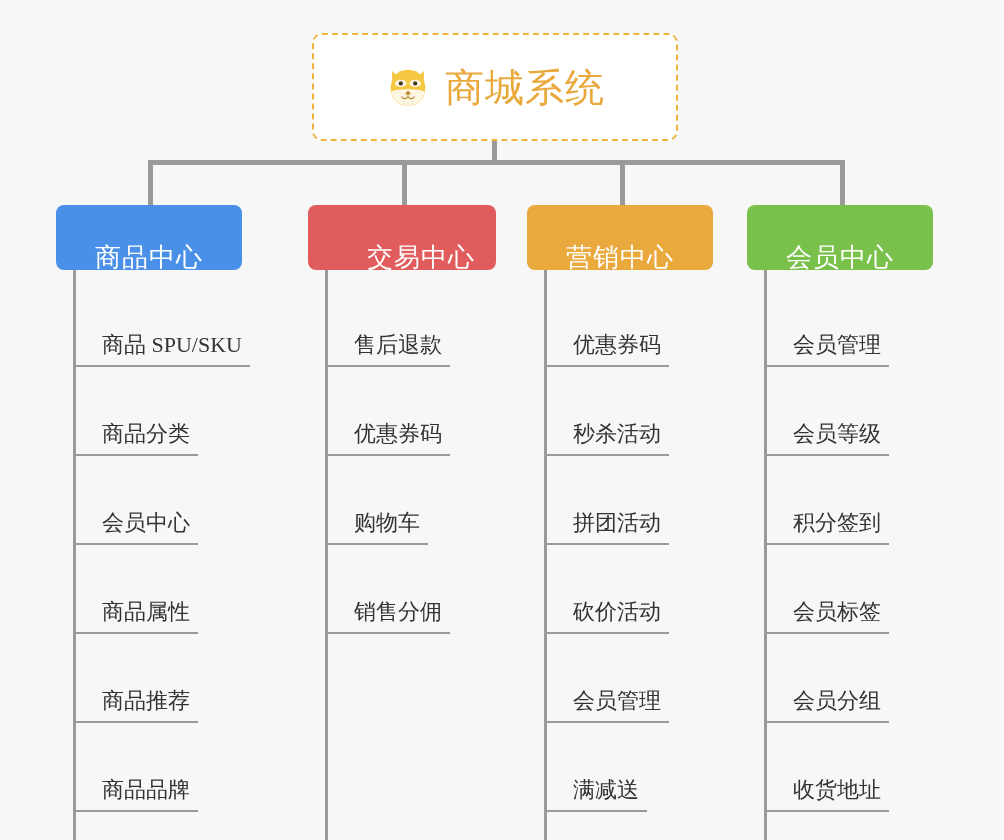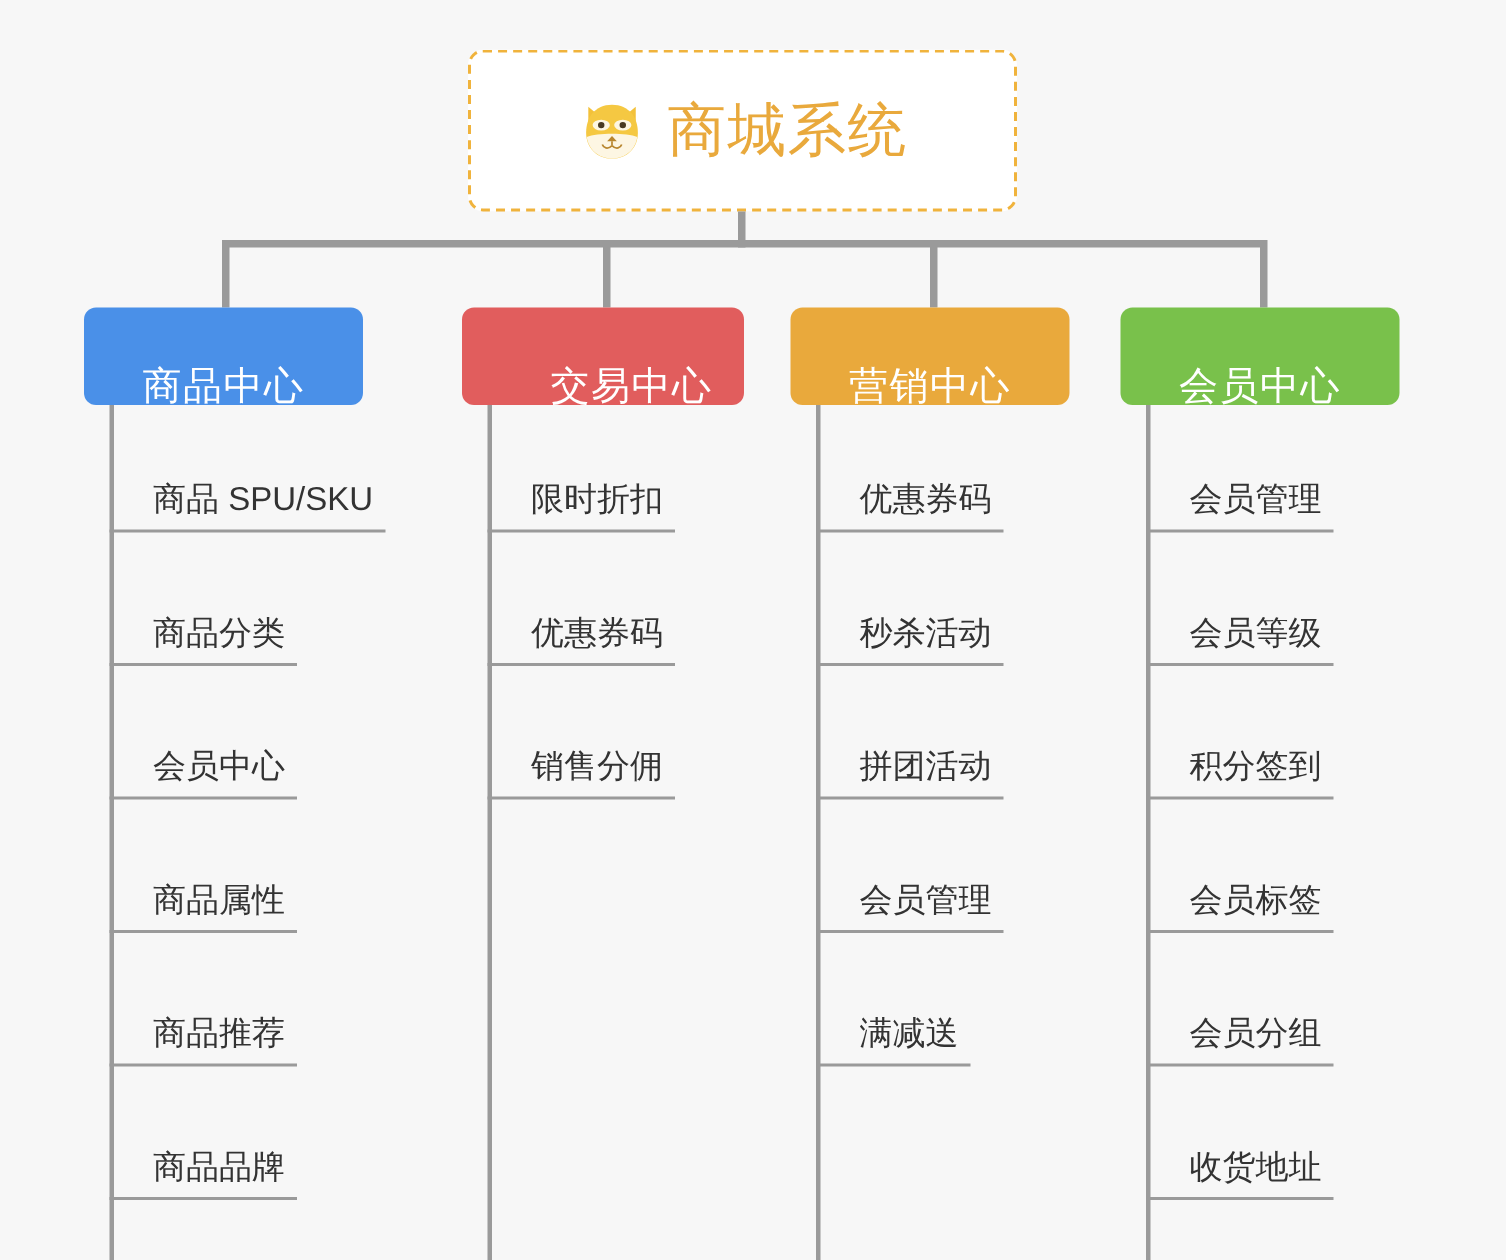"商品 SPU/SKU" .leaf-list { font-family: none -> Liberation Serif, serif; top: 106px -> 118px }
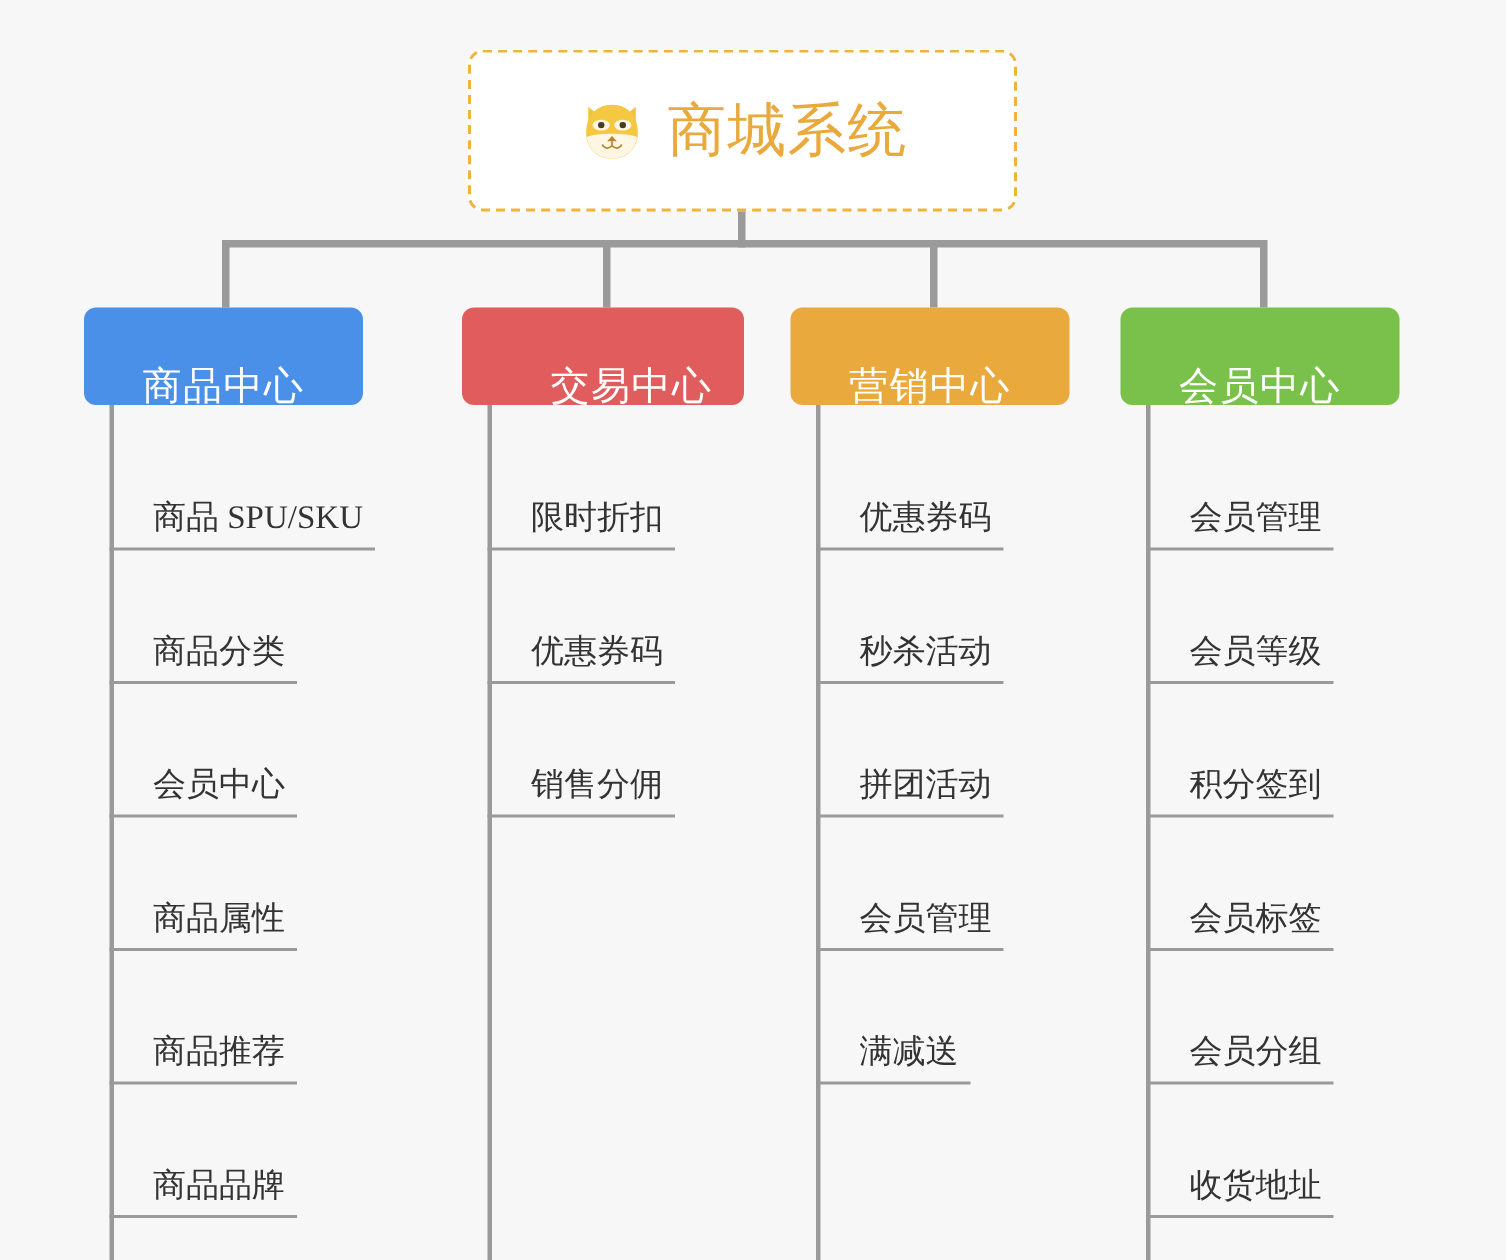"限时折扣" span.leaf-text { text: 限时折扣 -> 售后退款 }
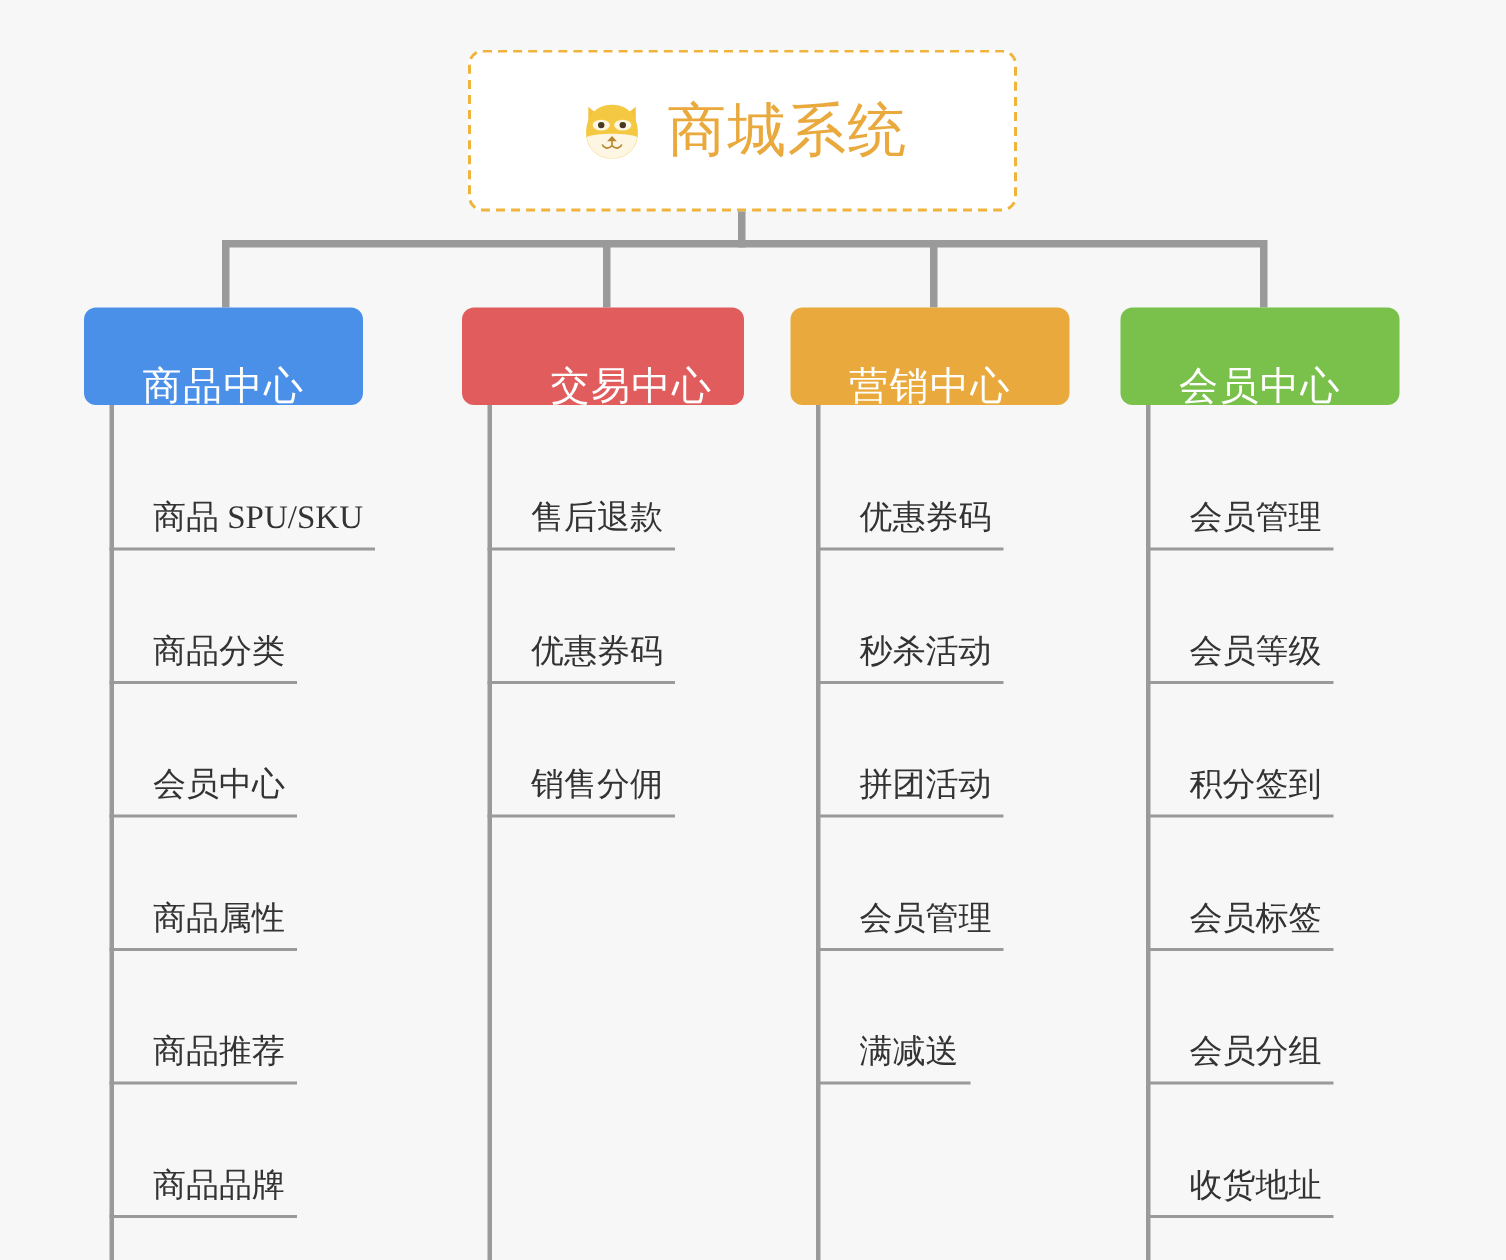"购物车" div.leaf { html: none -> <div> <span>购物车</span> </div> }
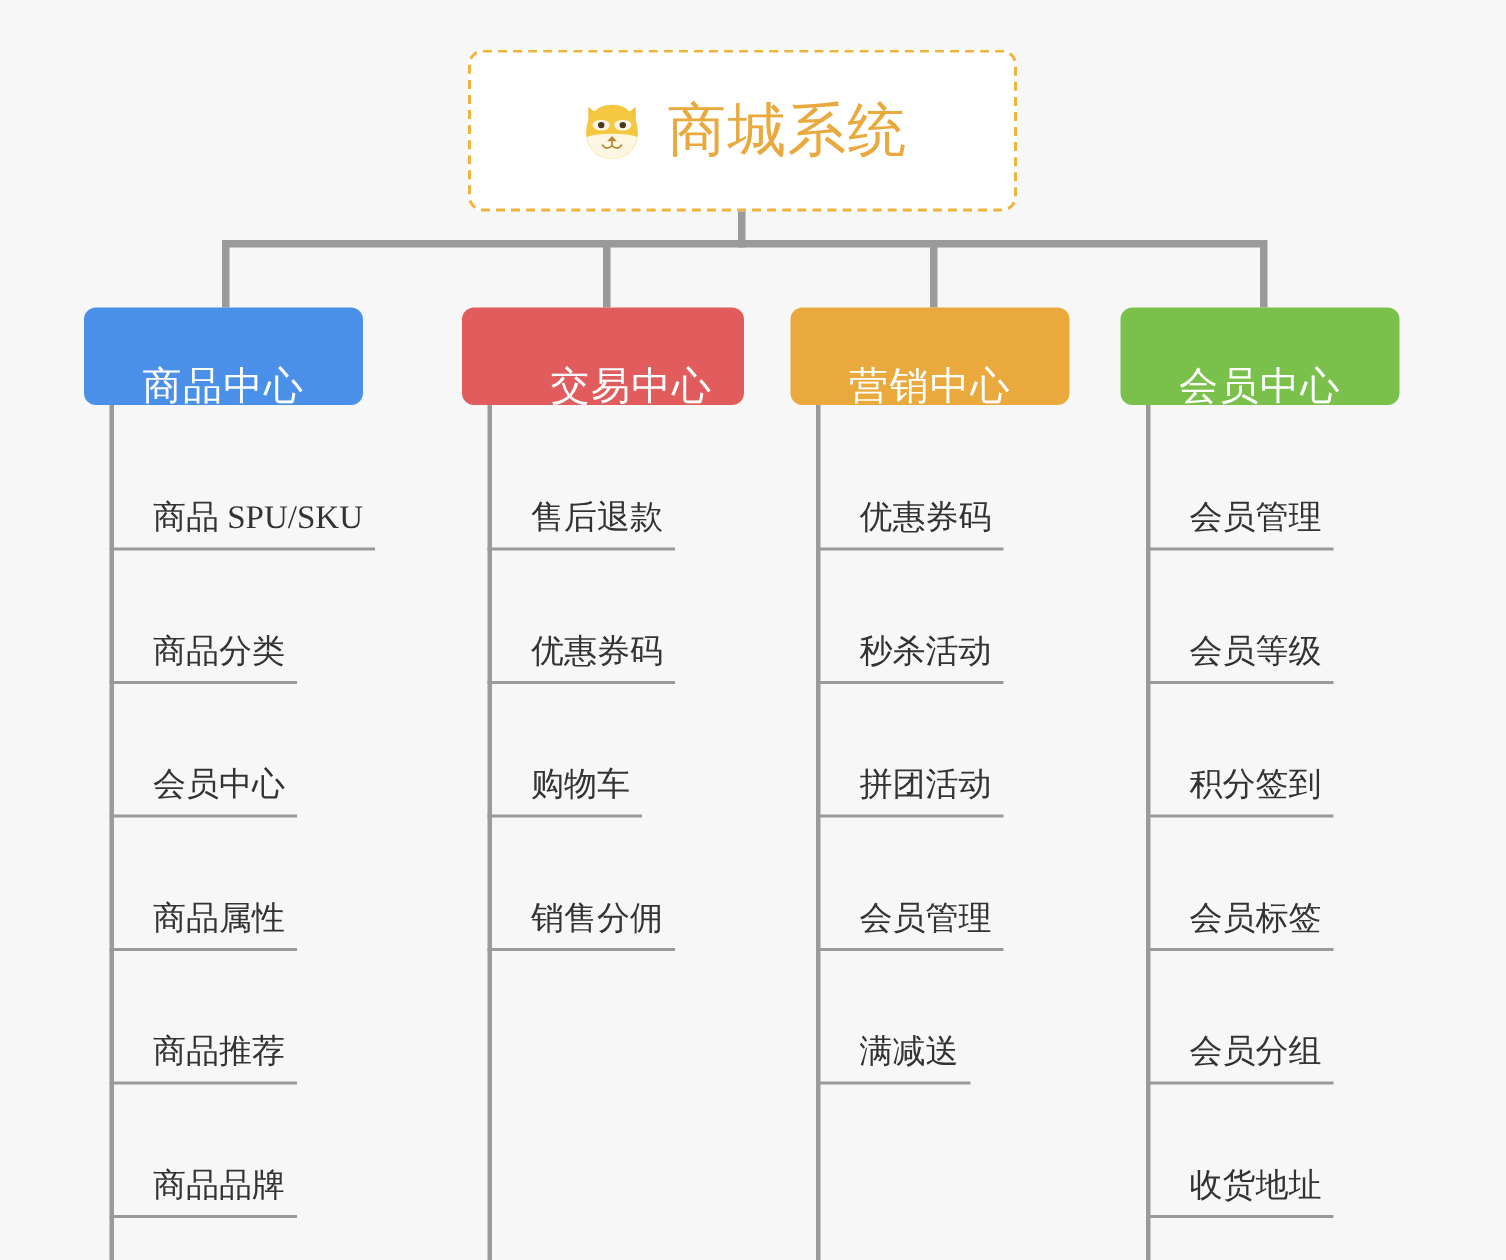"砍价活动" div.leaf { html: none -> <div> <span>砍价活动</span> </div> }
